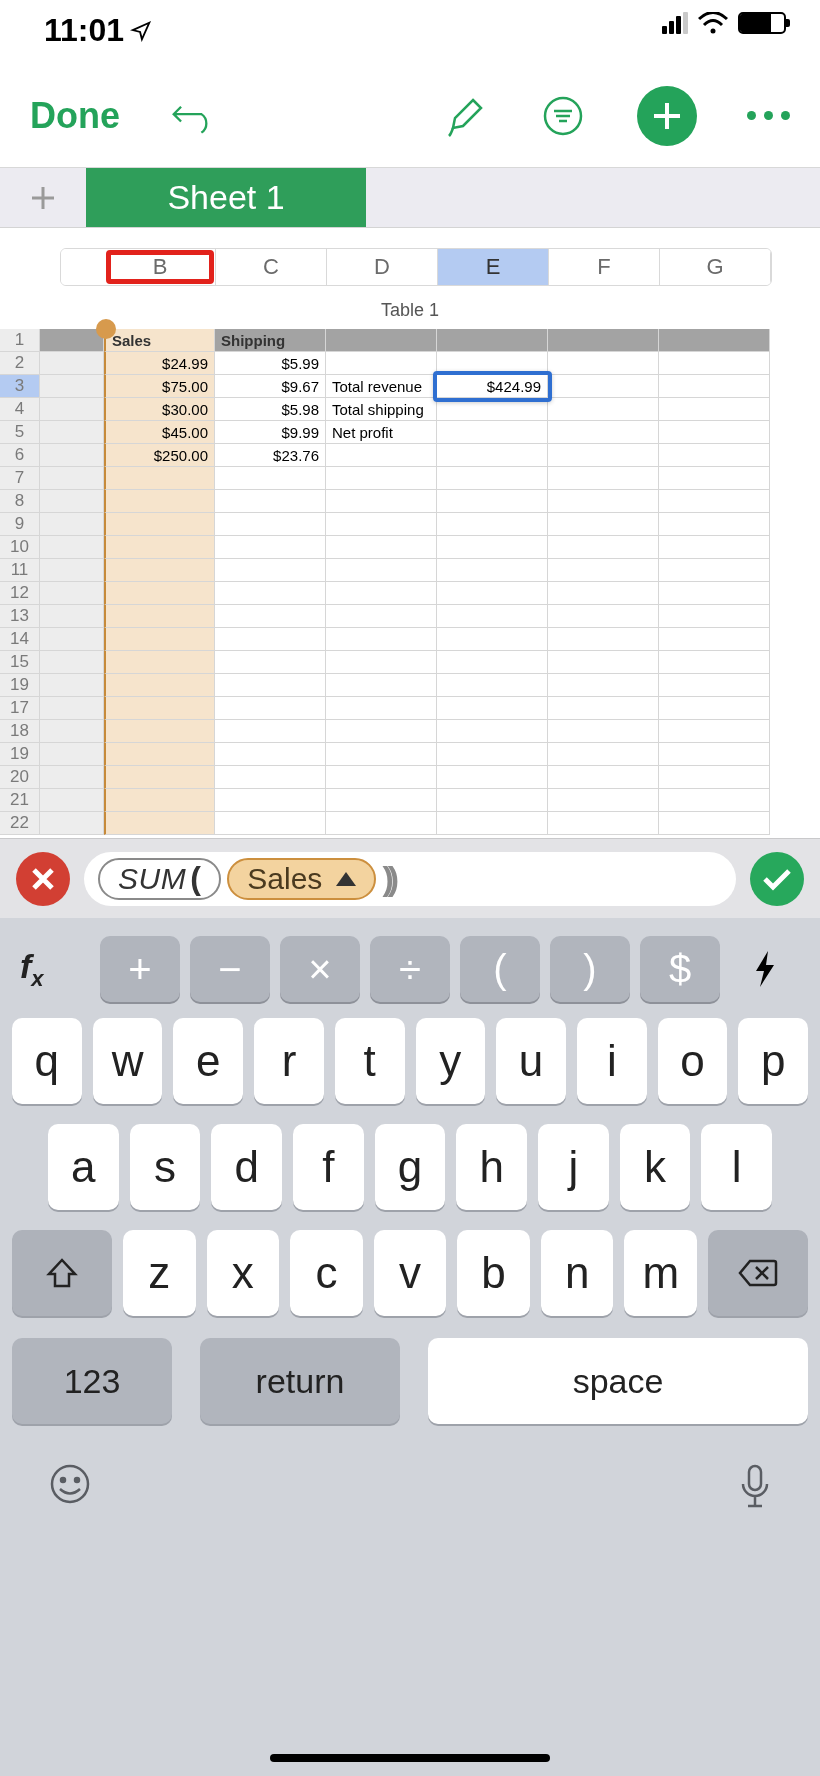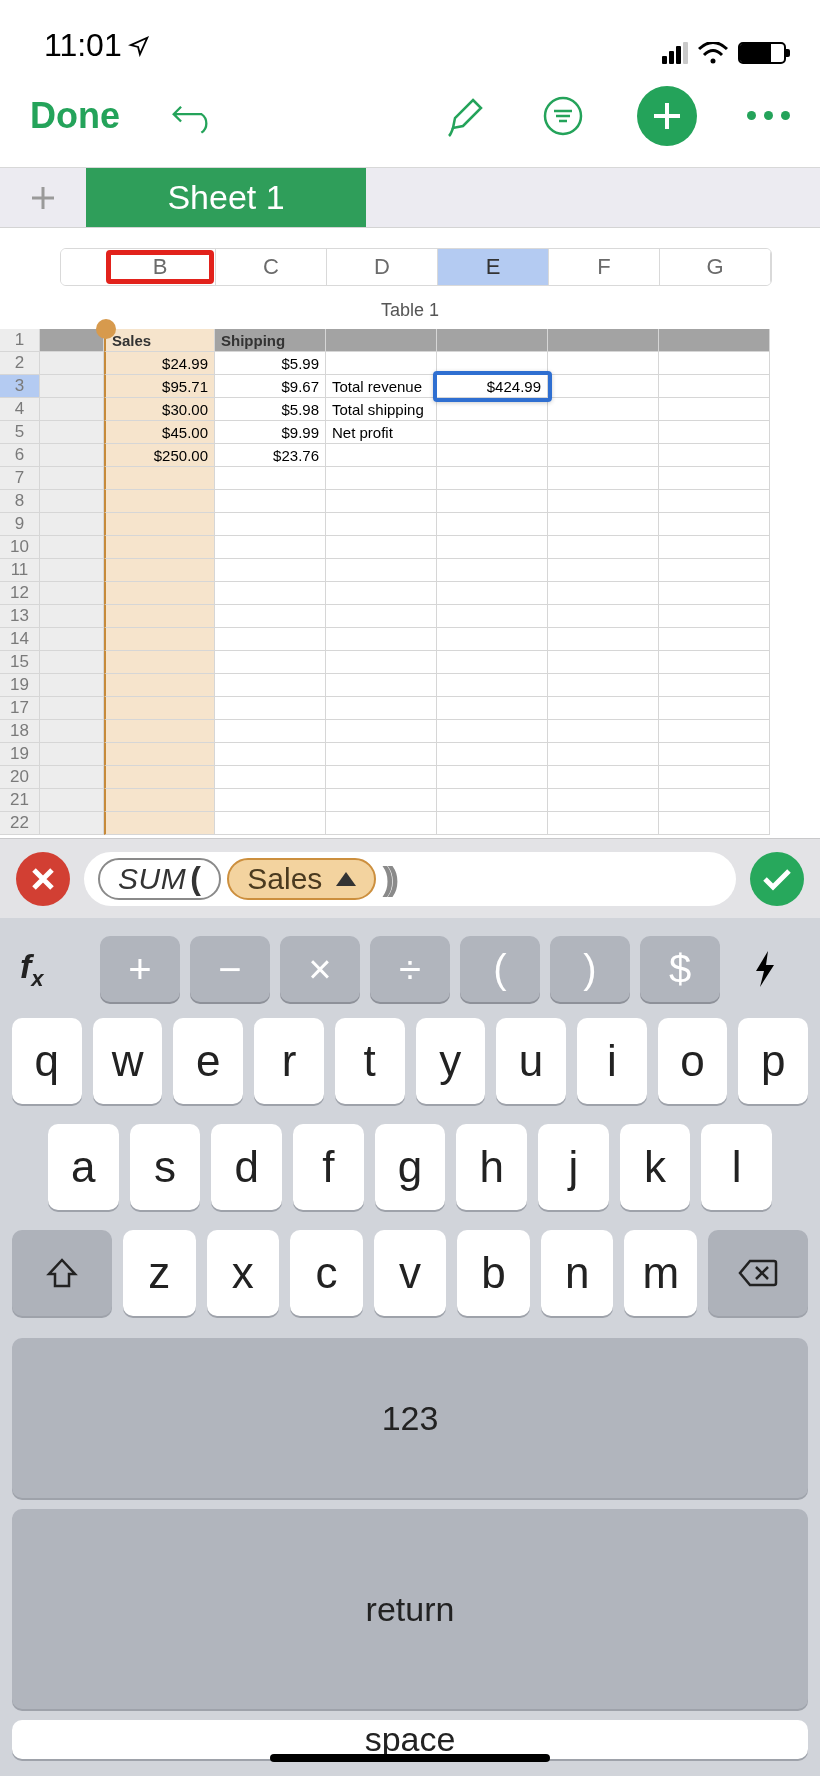"11:01" .status-bar { align-items: flex-end -> flex-start; font-weight: 400 -> 700 }
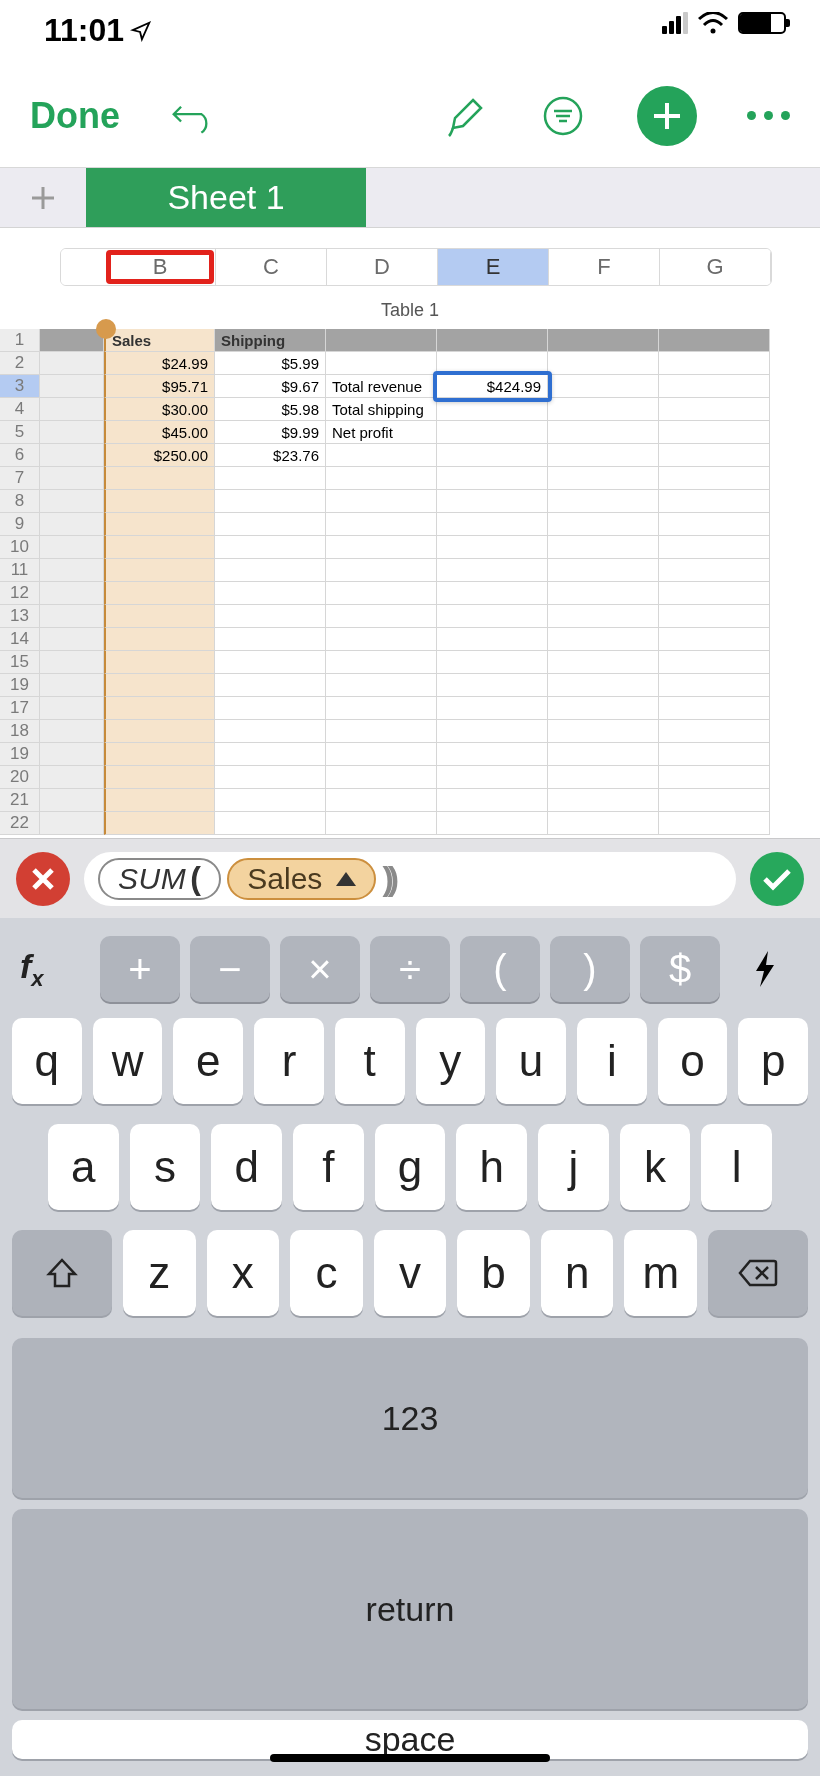"$95.71" div.cell { text: $95.71 -> $75.00 }
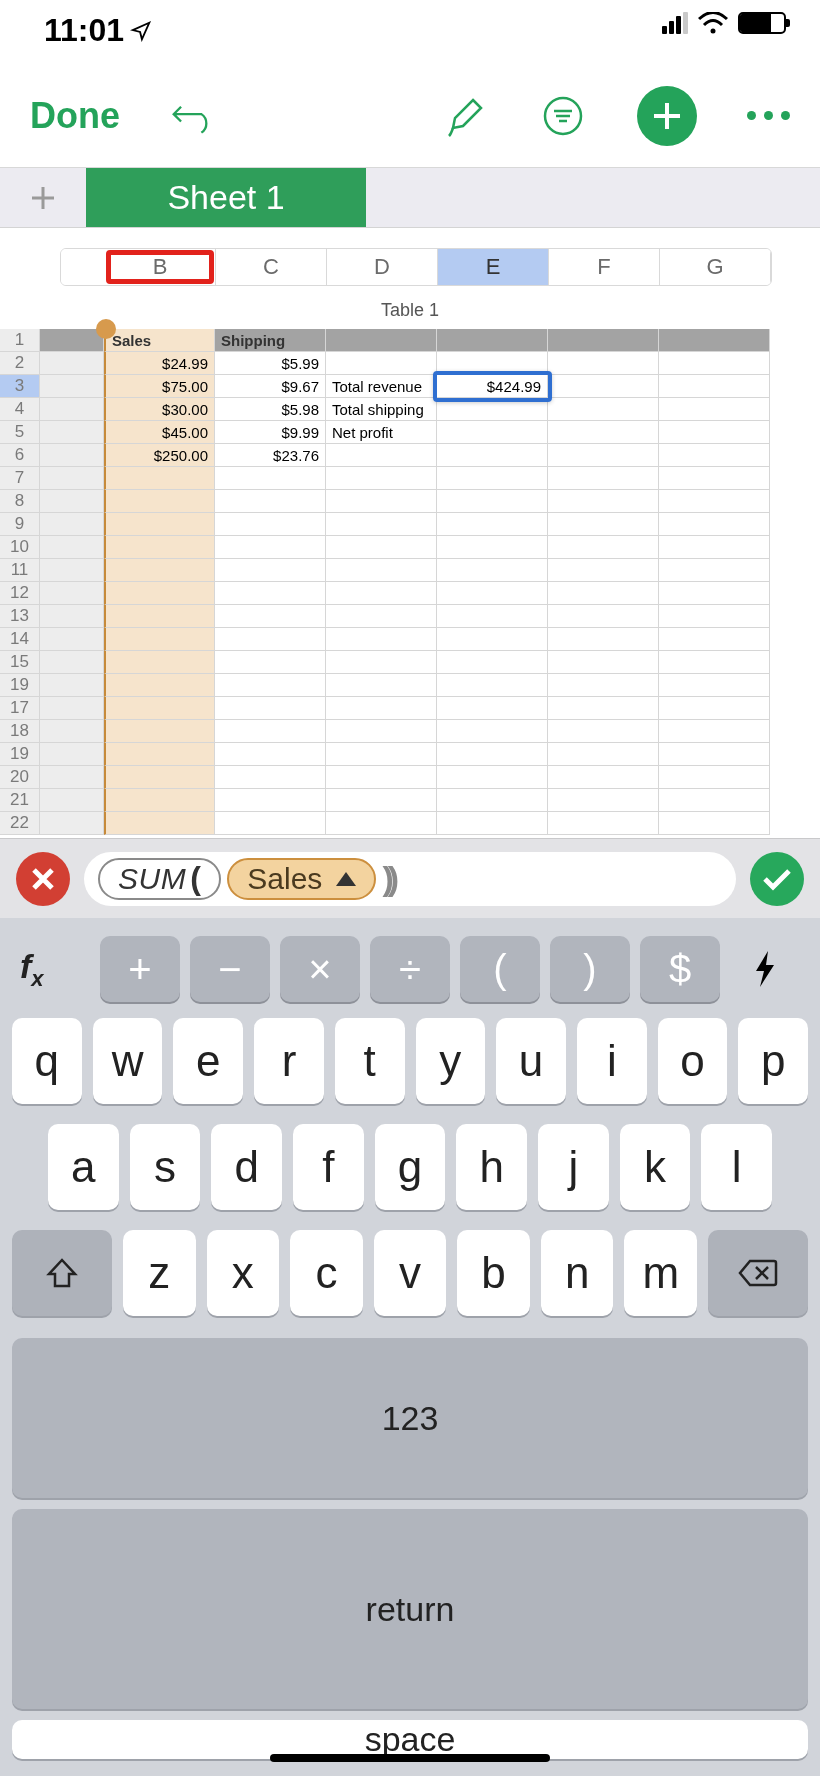"123" .bottom-row { flex-direction: column -> none; gap: 11px -> 28px }
